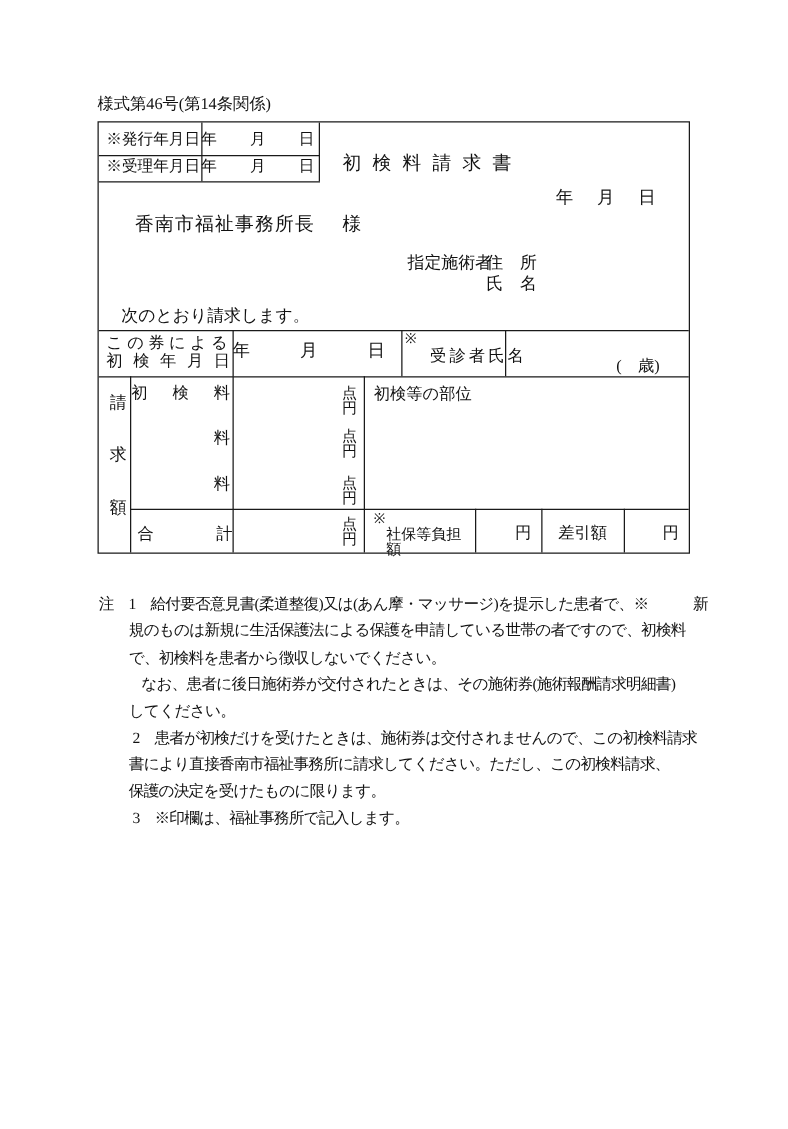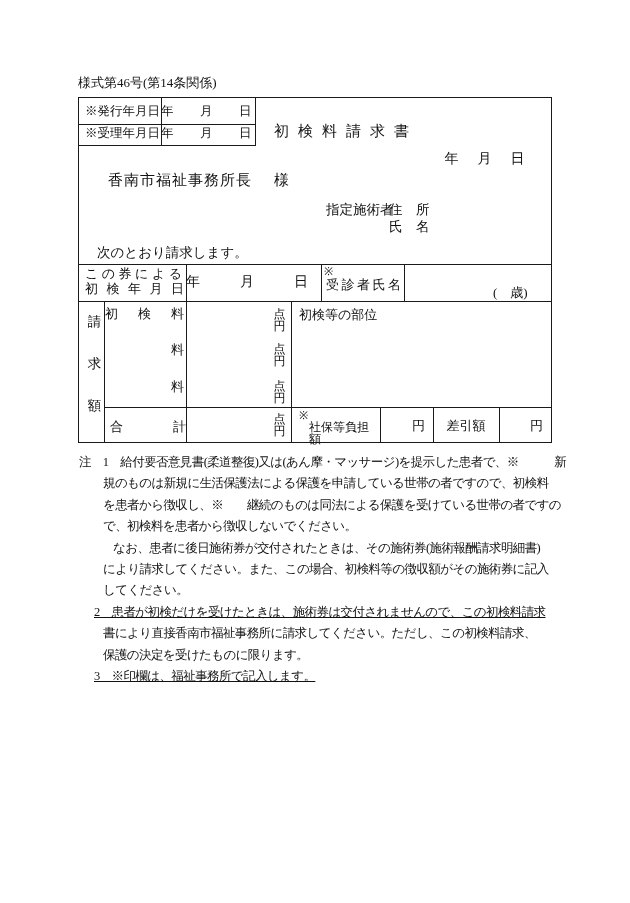"受診者氏名" div.abs { left: 247px -> 265px }
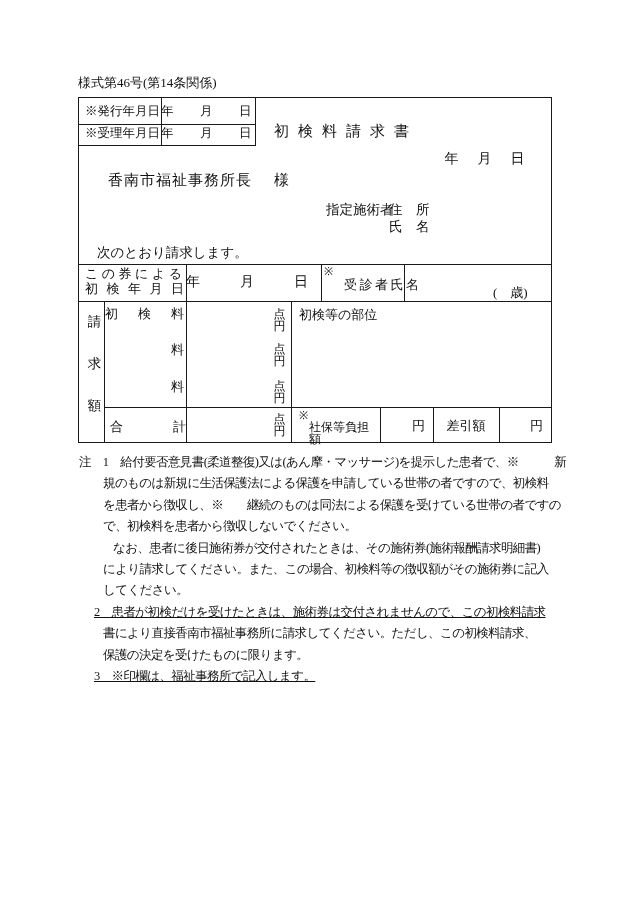"注 1 給付要否意見書(柔道整復)又は(あん摩・マッサージ)を提示した患者で、※" .i0 { margin-top: none -> 21px }
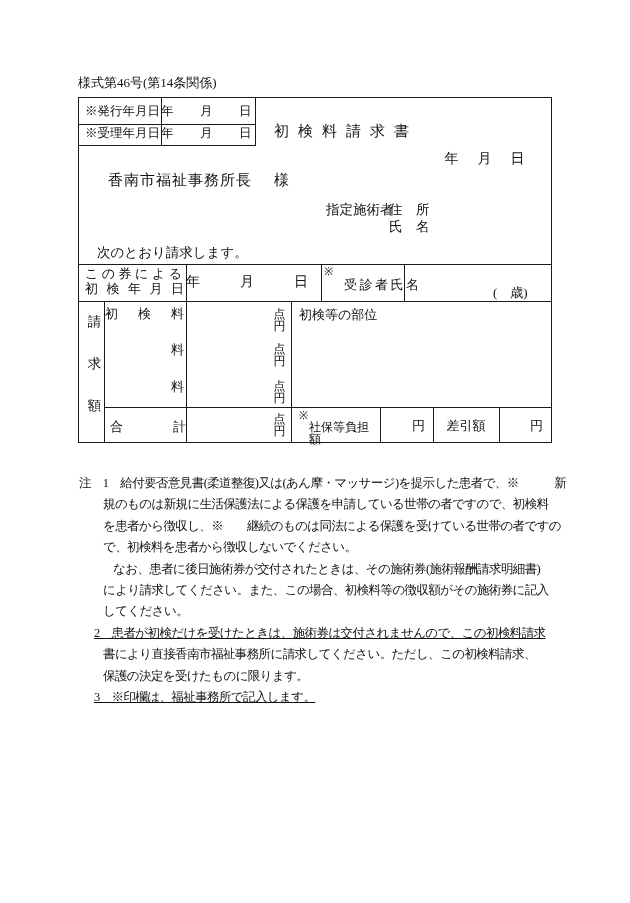"を患者から徴収し、※ 継続のものは同法による保護を受けている世帯の者ですの" div.nline { html: <div>を患者から徴収し、※ 継続のものは同法による保護を受けている世帯の者ですの</div> -> none }
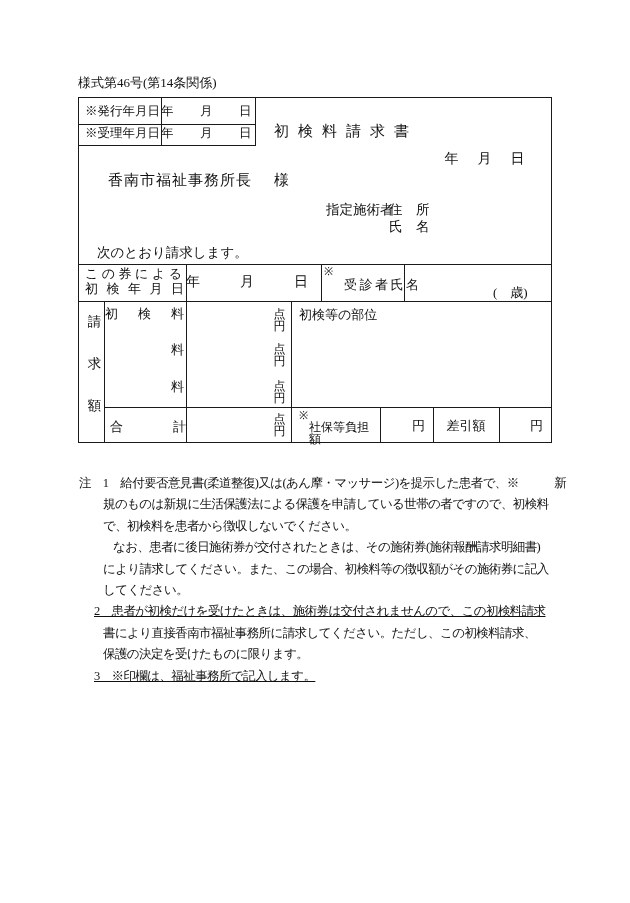"により請求してください。また、この場合、初検料等の徴収額がその施術券に記入" div.nline { html: <div>により請求してください。また、この場合、初検料等の徴収額がその施術券に記入</div> -> none }
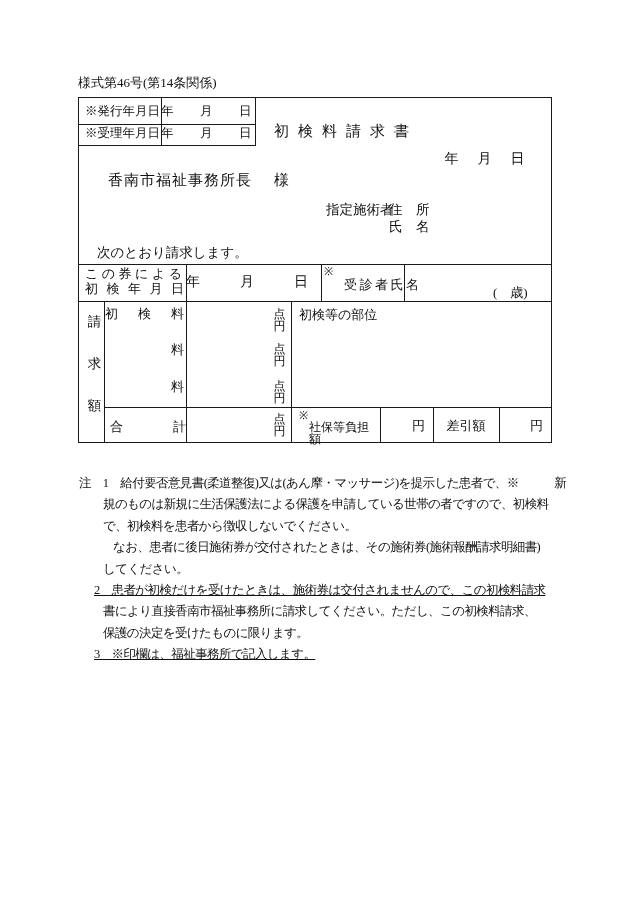"2 患者が初検だけを受けたときは、施術券は交付されませんので、この初検料請求" .i3 { margin-left: 16px -> 28px; text-decoration: underline -> none }
